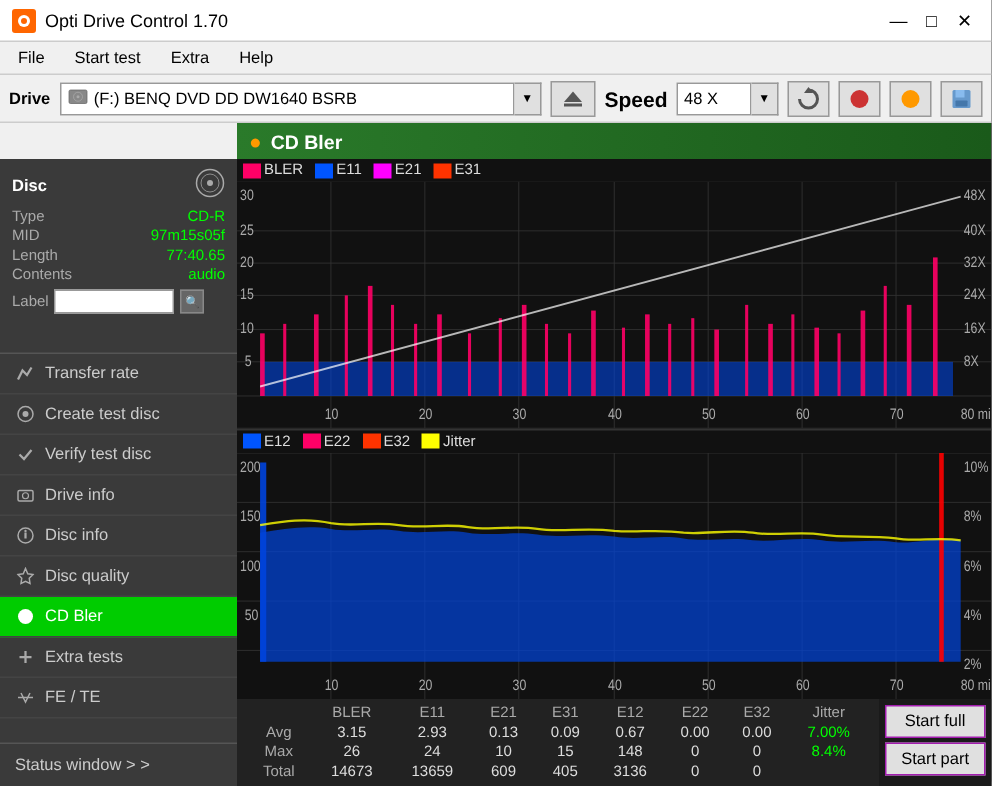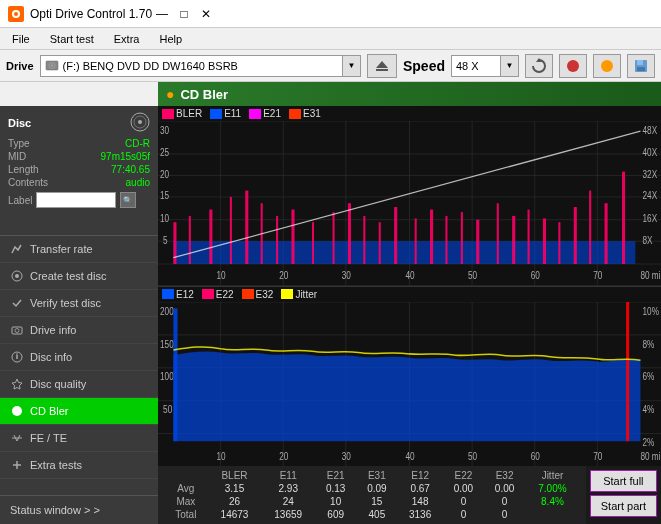"Opti Drive Control 1.70" .title-bar { justify-content: flex-start -> space-between }
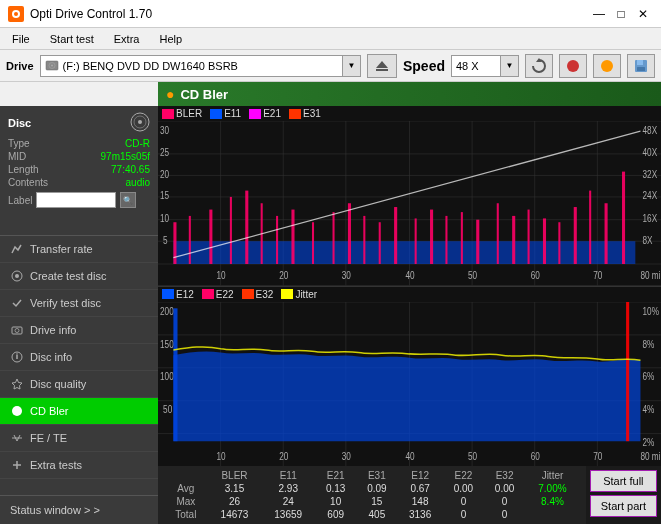"FE / TE" div.nav-item { order: before "Extra tests" -> after "Extra tests" }
